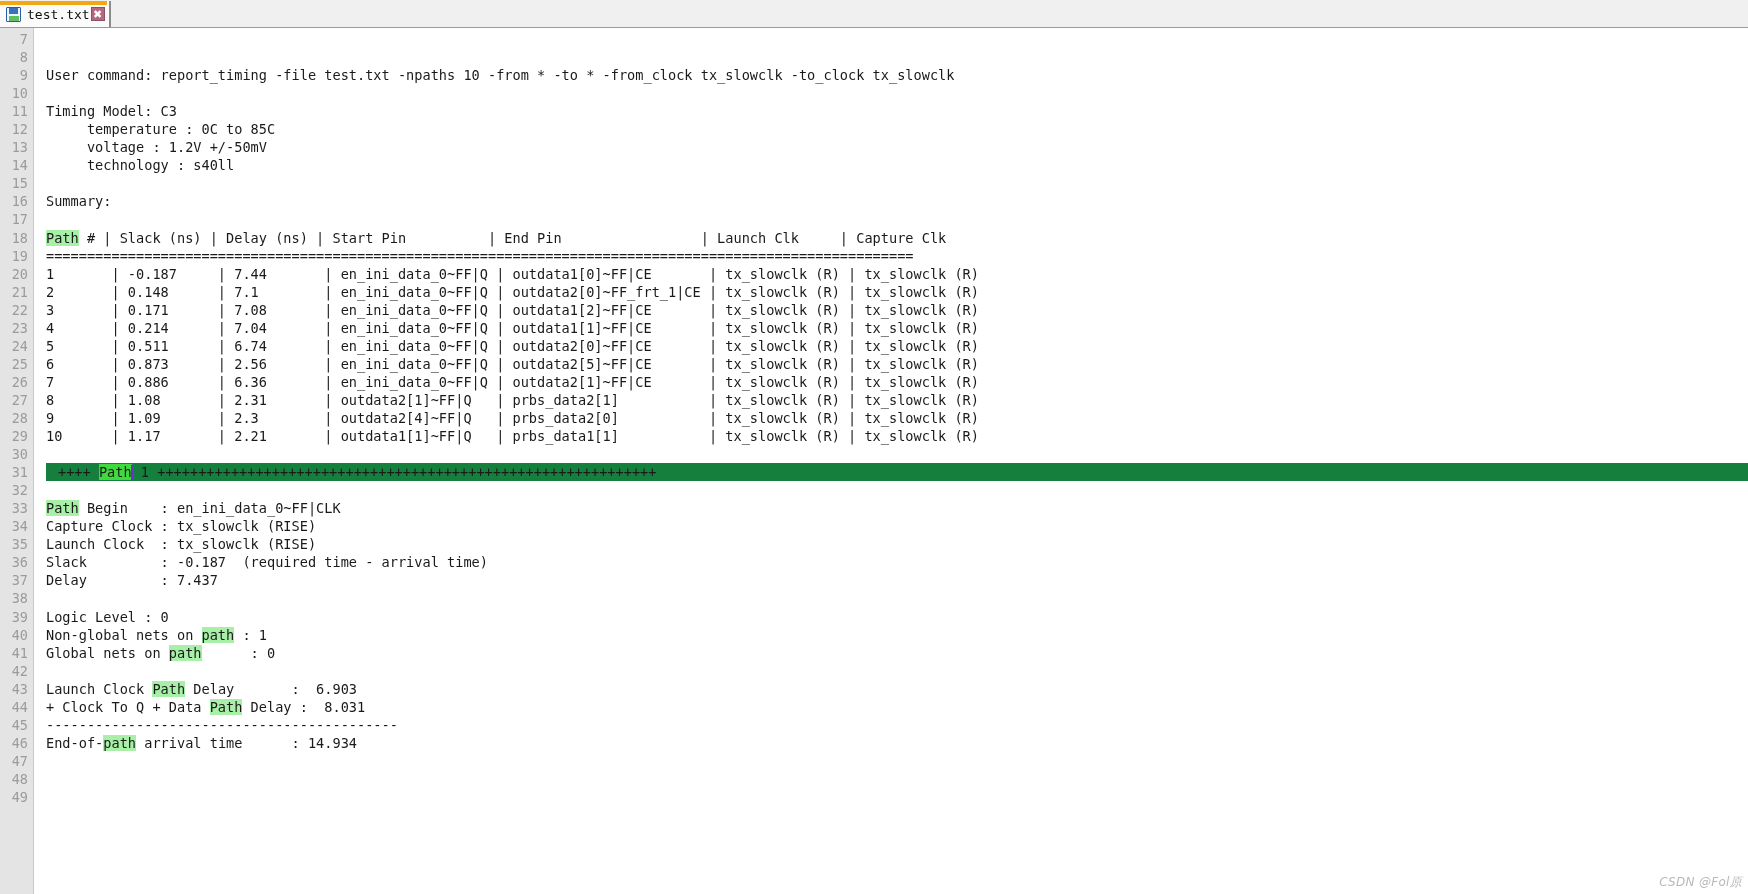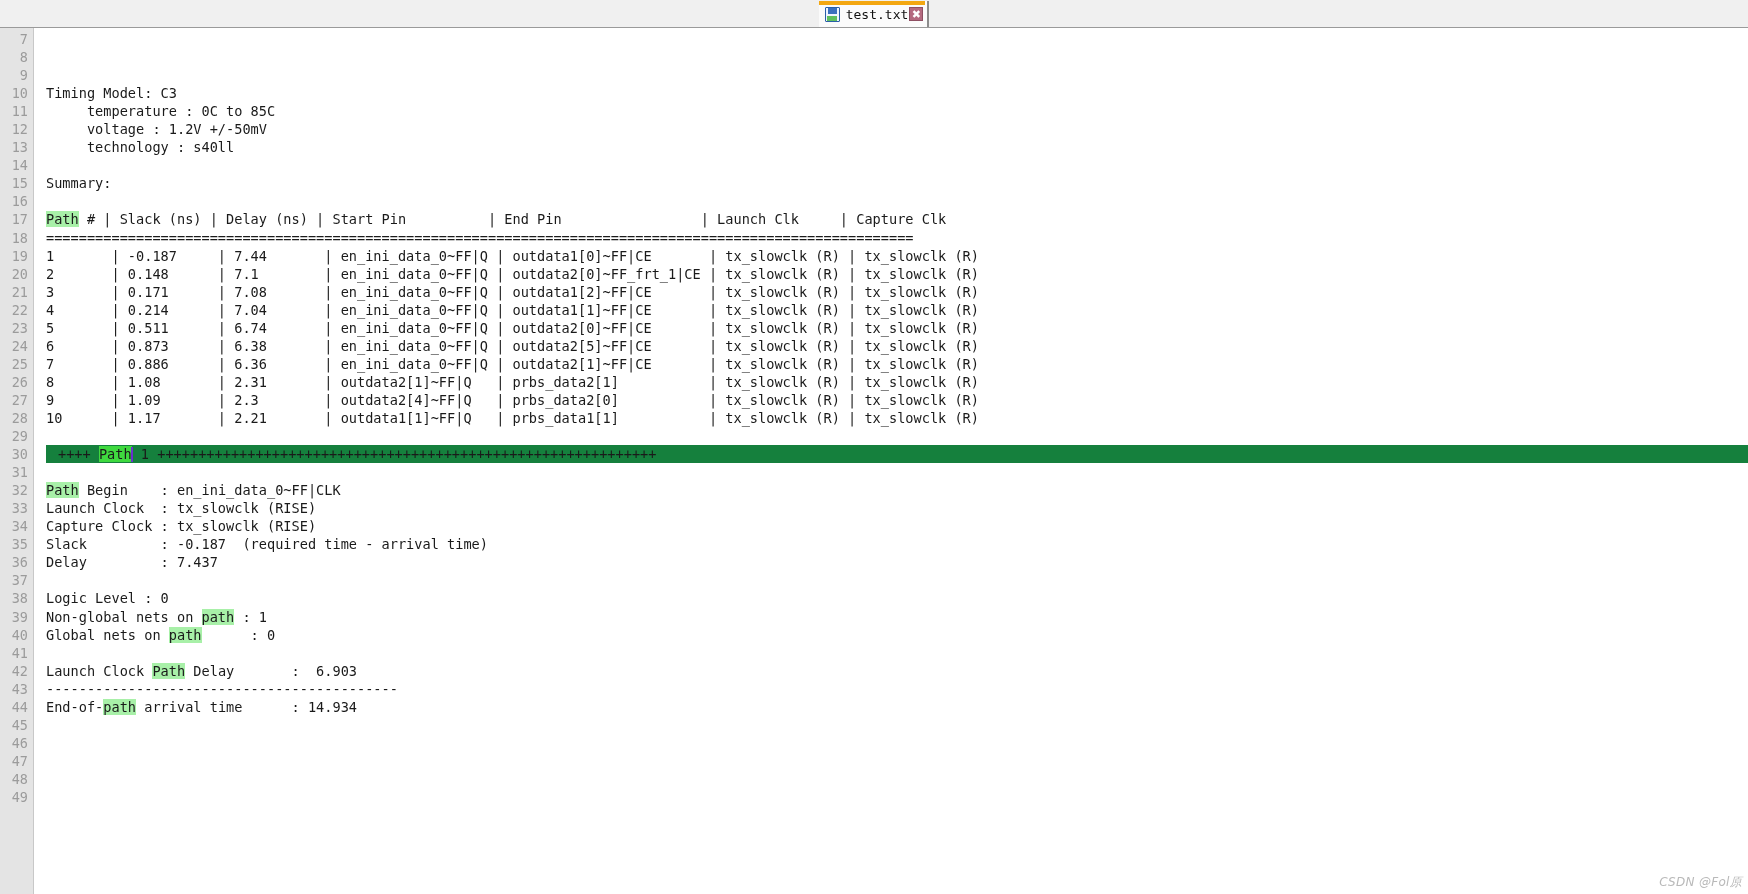"test.txt" #tabbar { justify-content: center -> none }
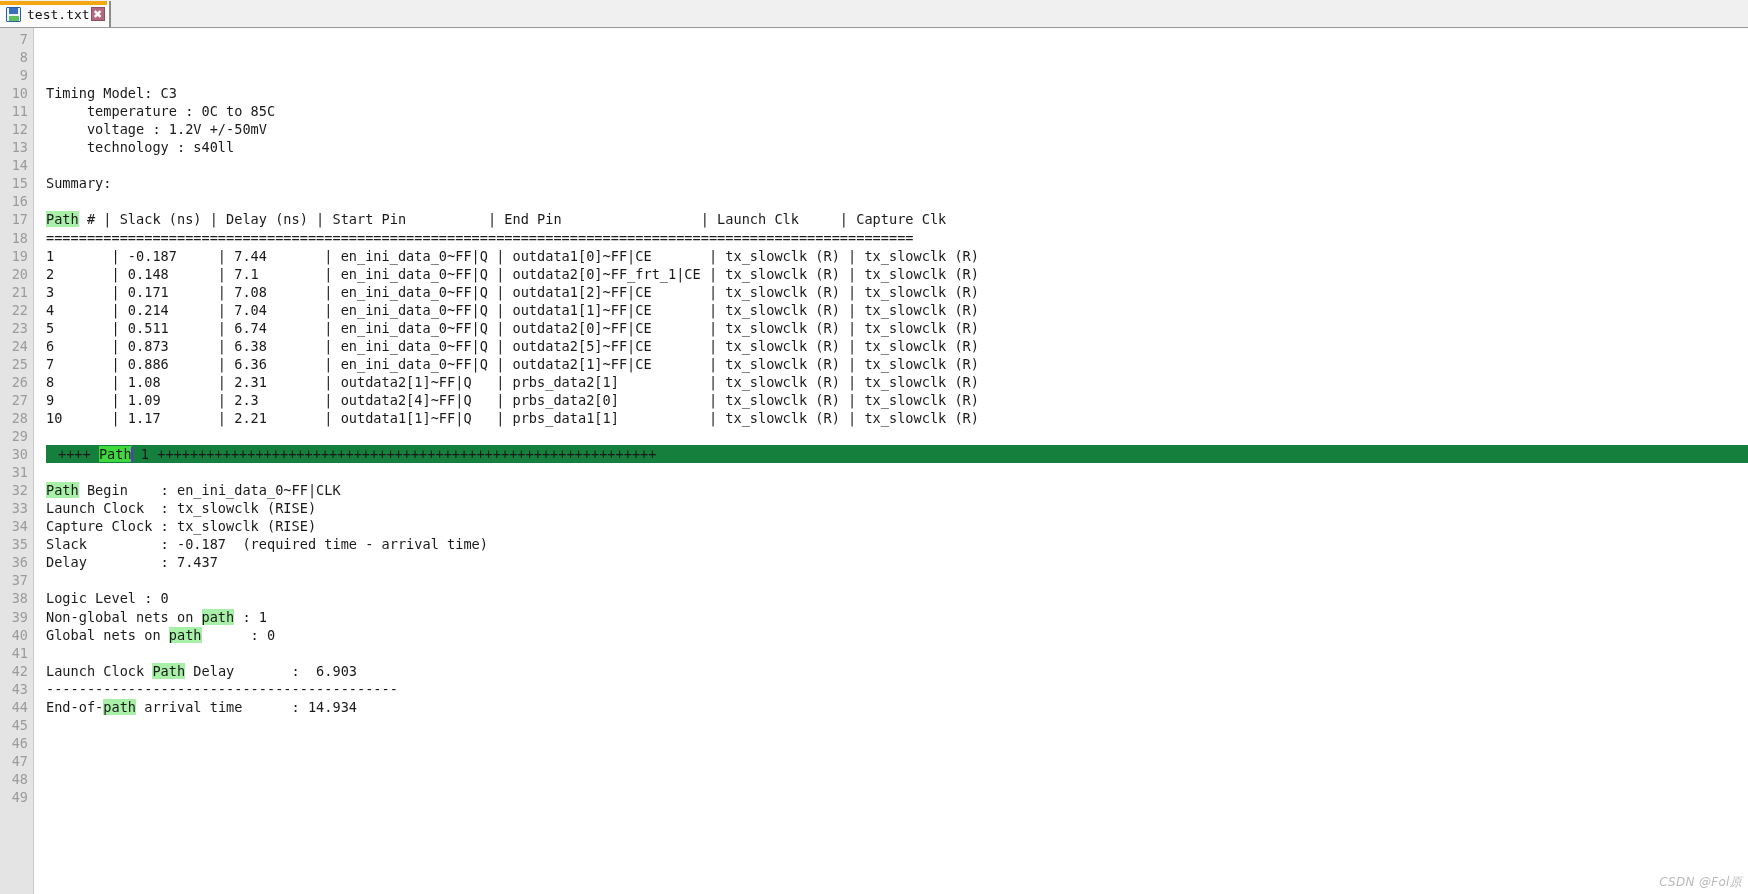"User command: report_timing -file" div.line { html: none -> <div><span>User command: report_timing -file test.txt -npaths 10 -from * -to * -from_clock tx_slowclk -to_clock tx_slowclk</span></div> }
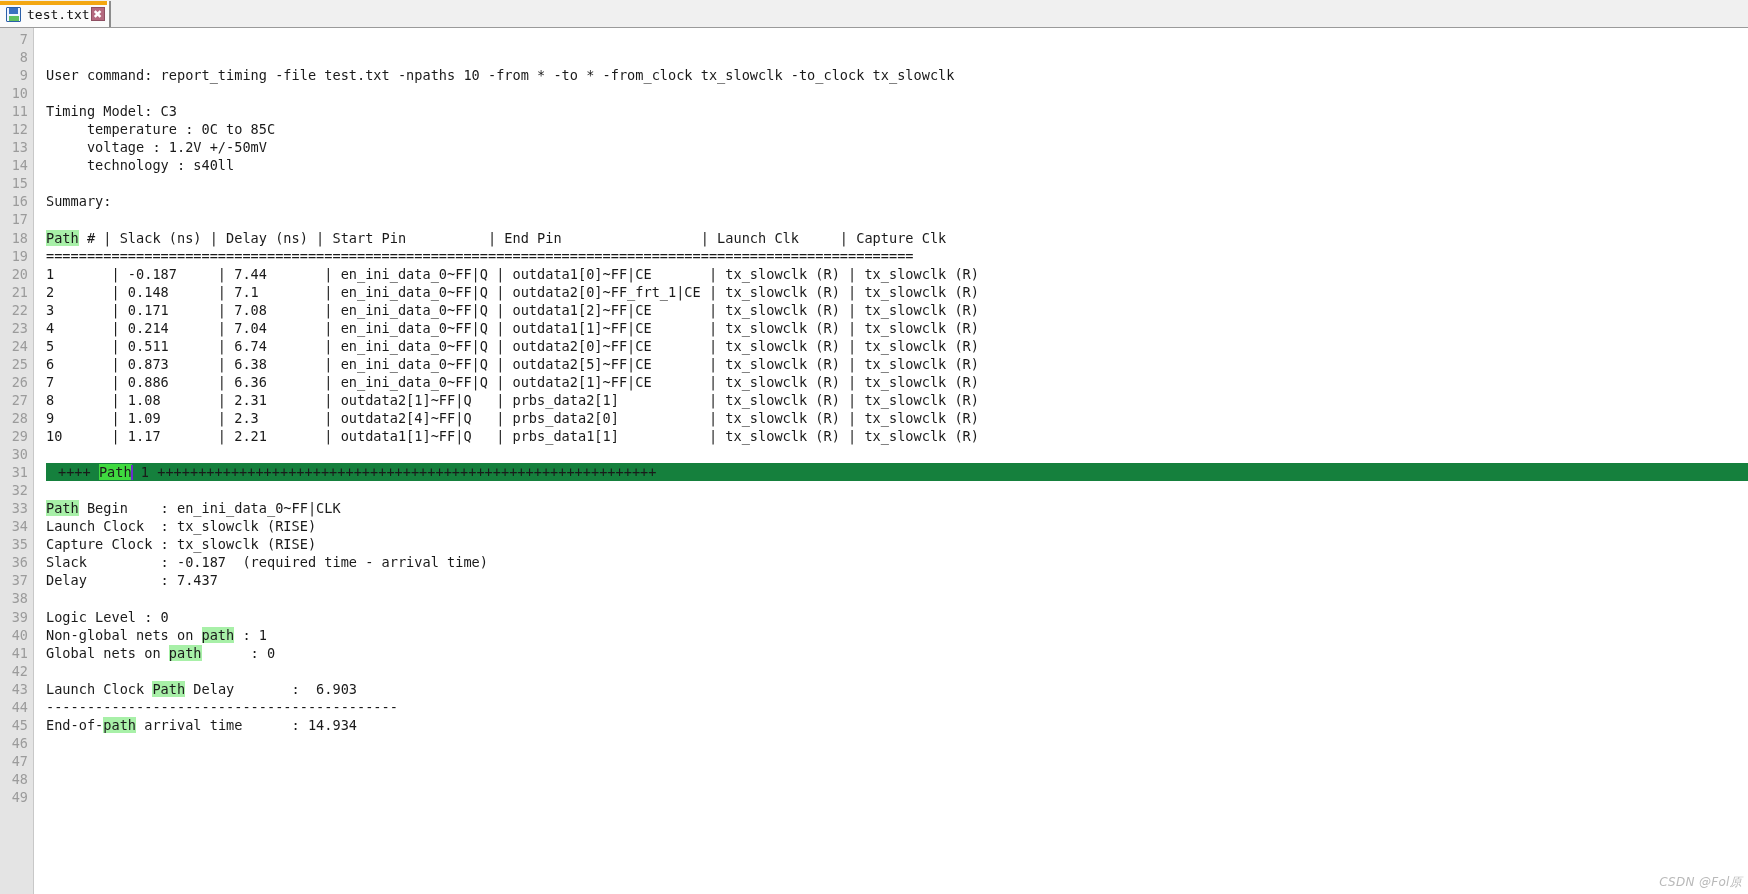"6 | 0.873 | 6.38" span { text: 6.38 -> 2.56 }
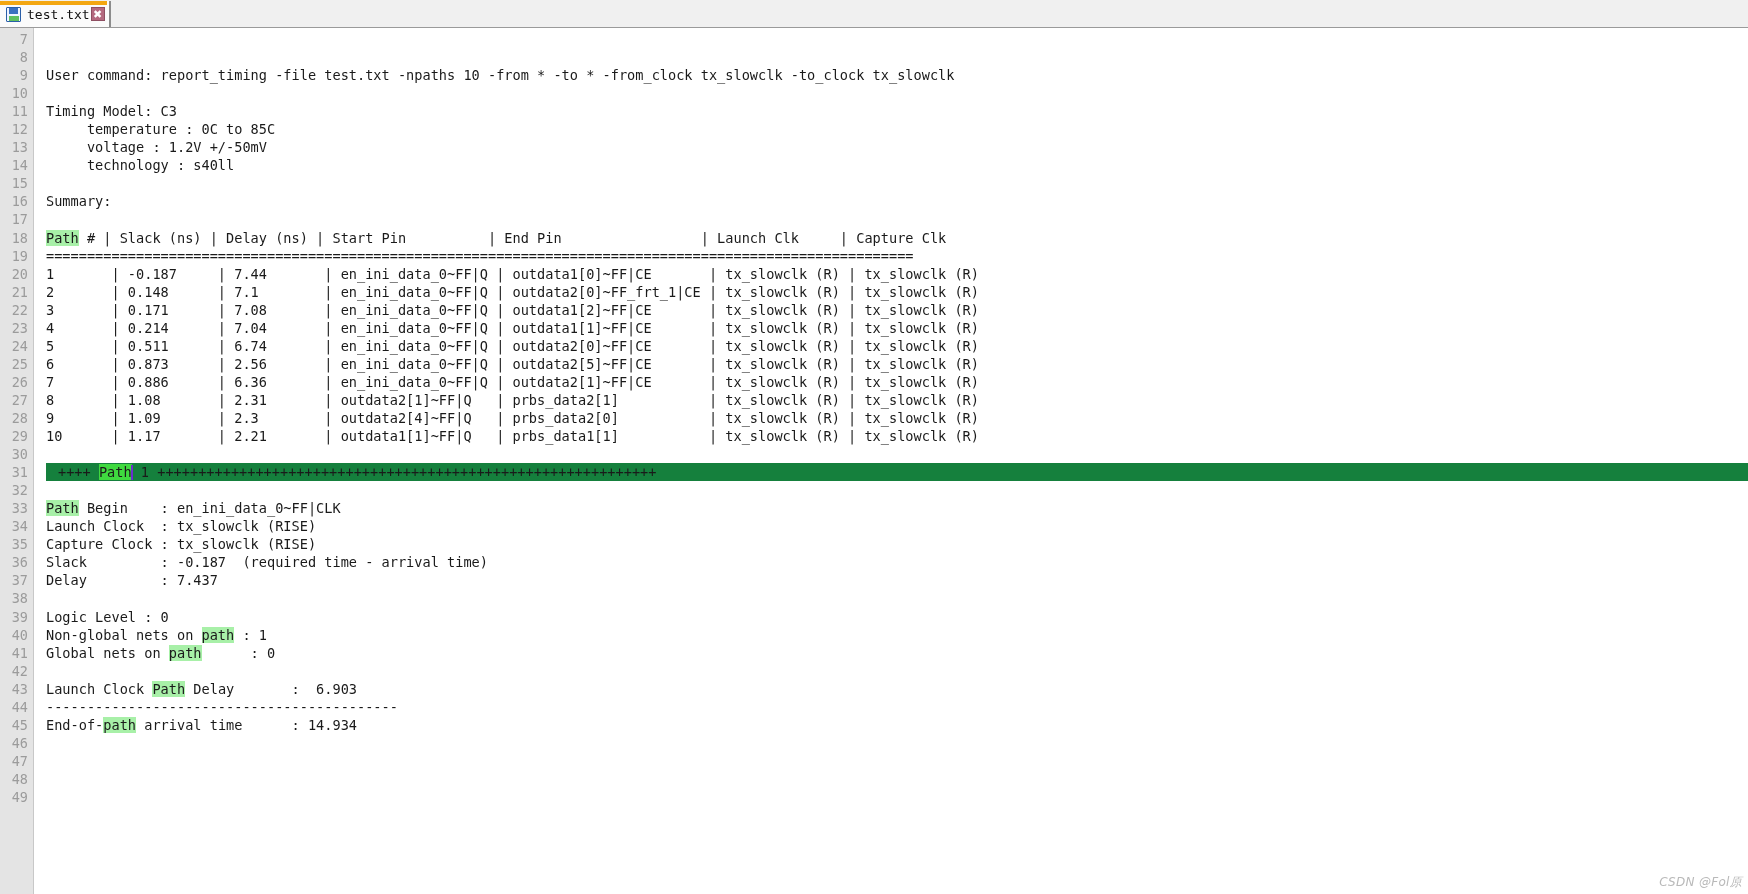"Launch Clock : tx_slowclk (RISE)" div.line { order: before "Capture Clock : tx_slowclk (RISE)" -> after "Capture Clock : tx_slowclk (RISE)" }
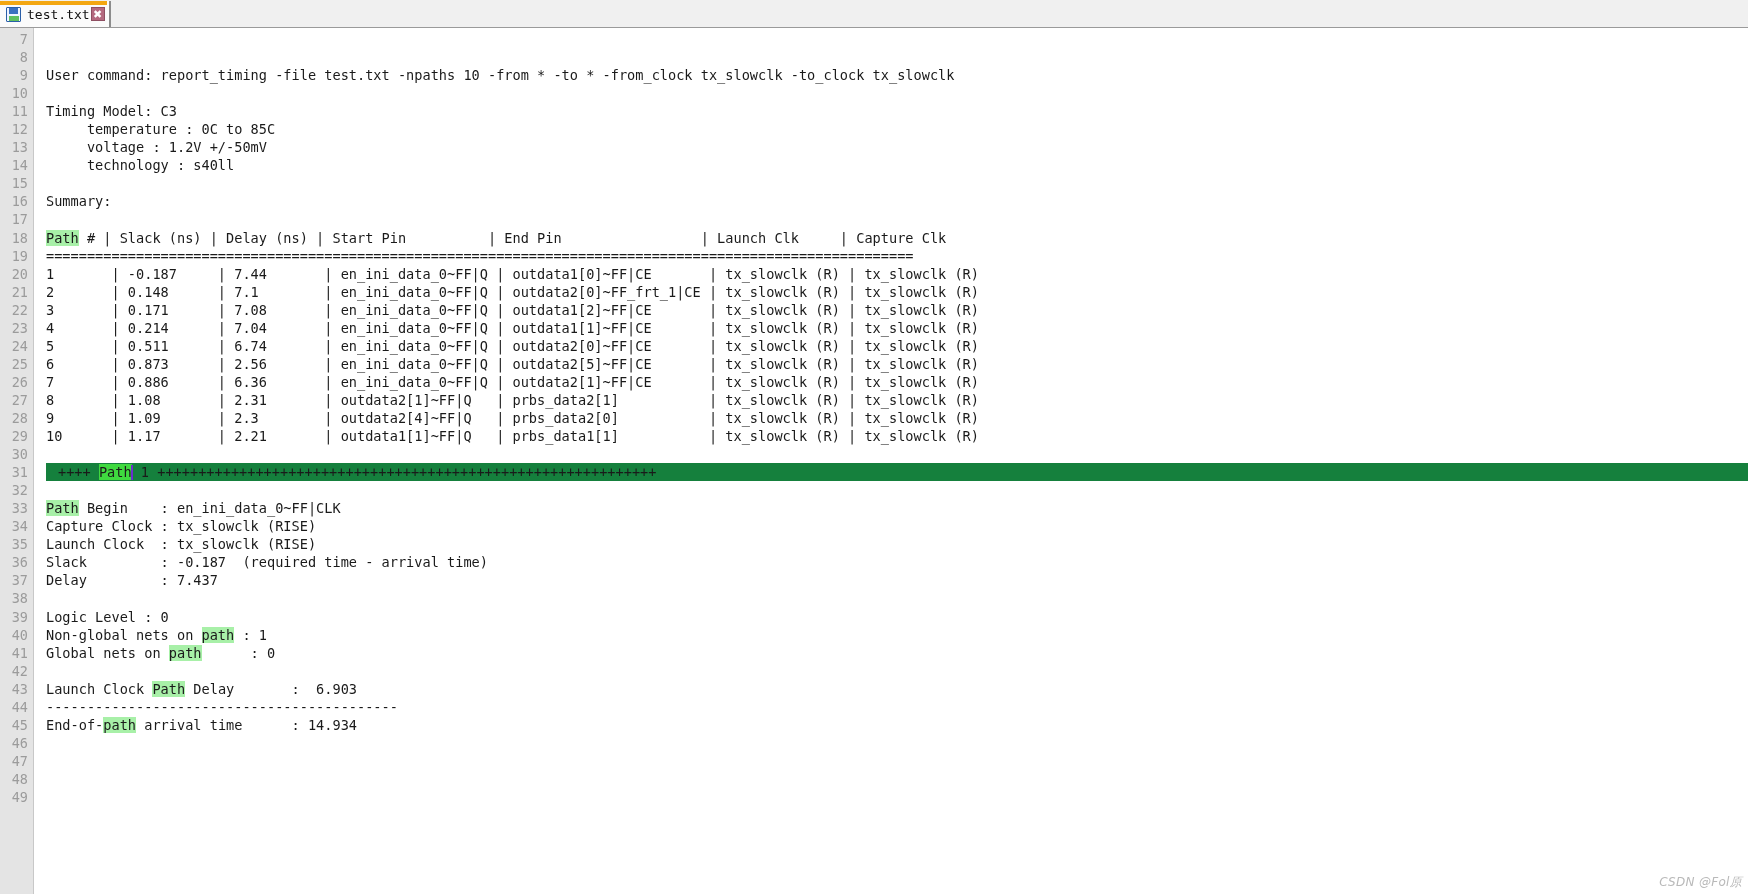"+ Clock To Q +" div.line { html: none -> <div><span>+ Clock To Q + Data </span><span>Path</span><span> Delay : 8.031</span></div> }
